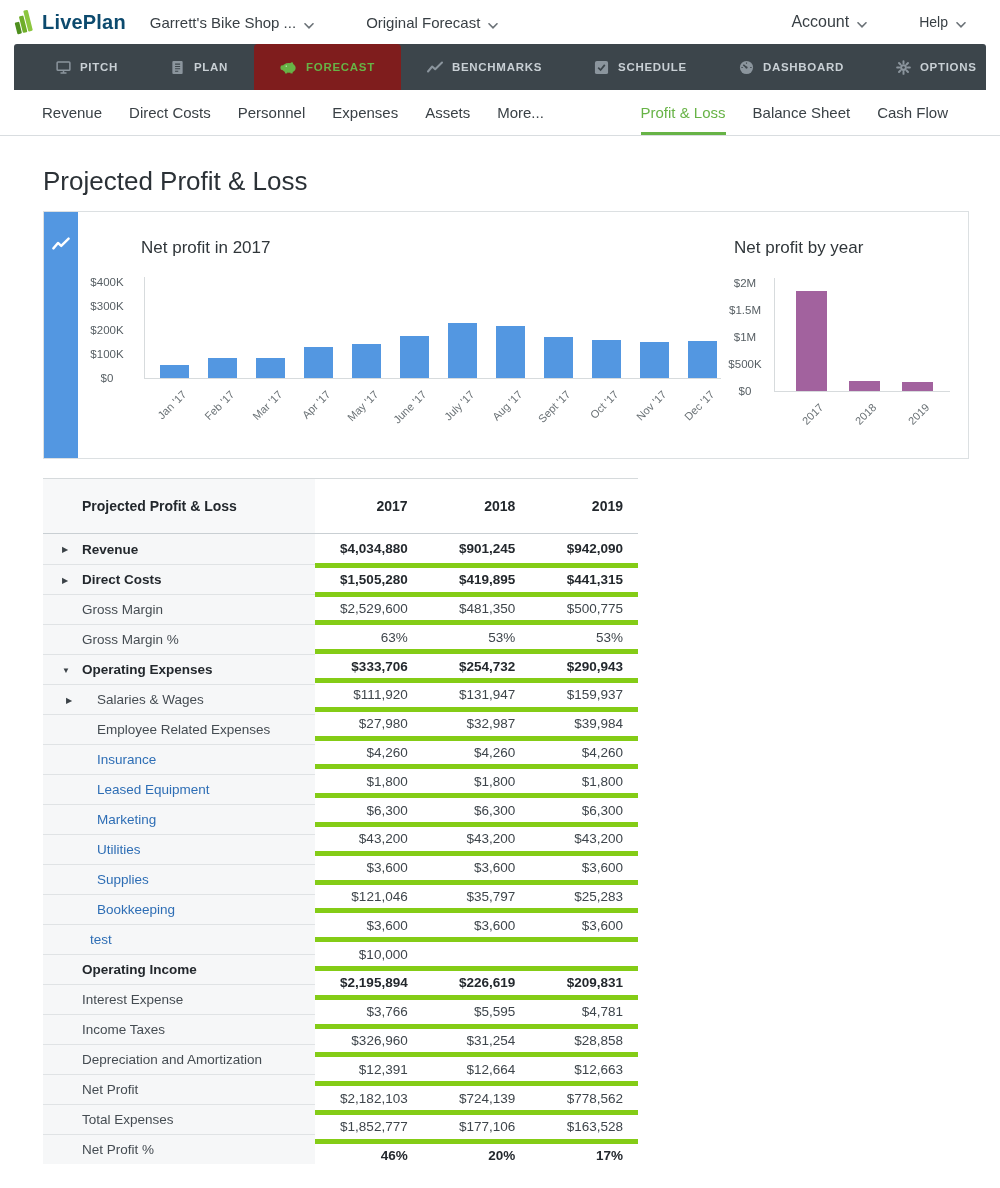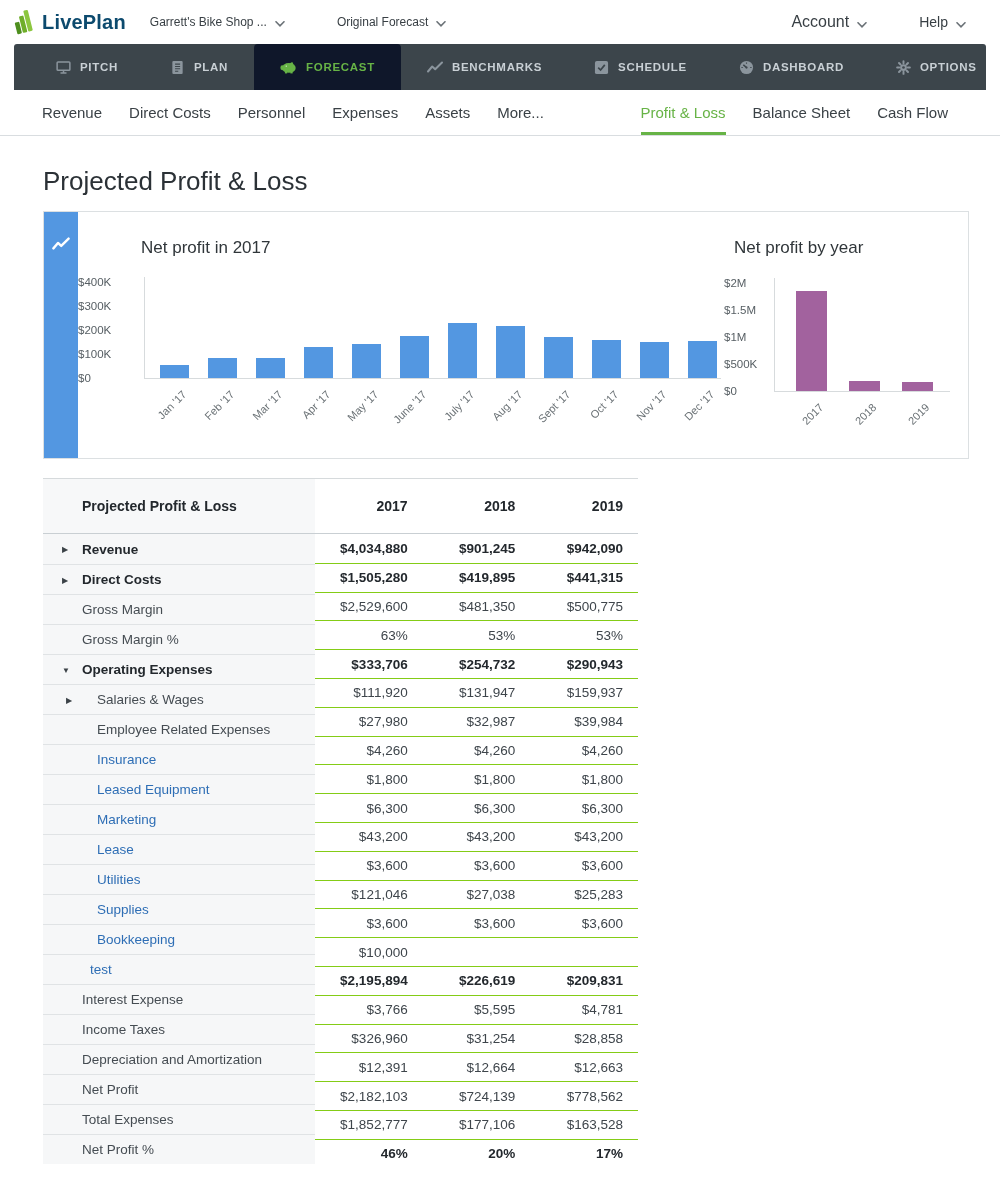"Garrett's Bike Shop ..." .top-menu { font-size: 12px -> 15px }
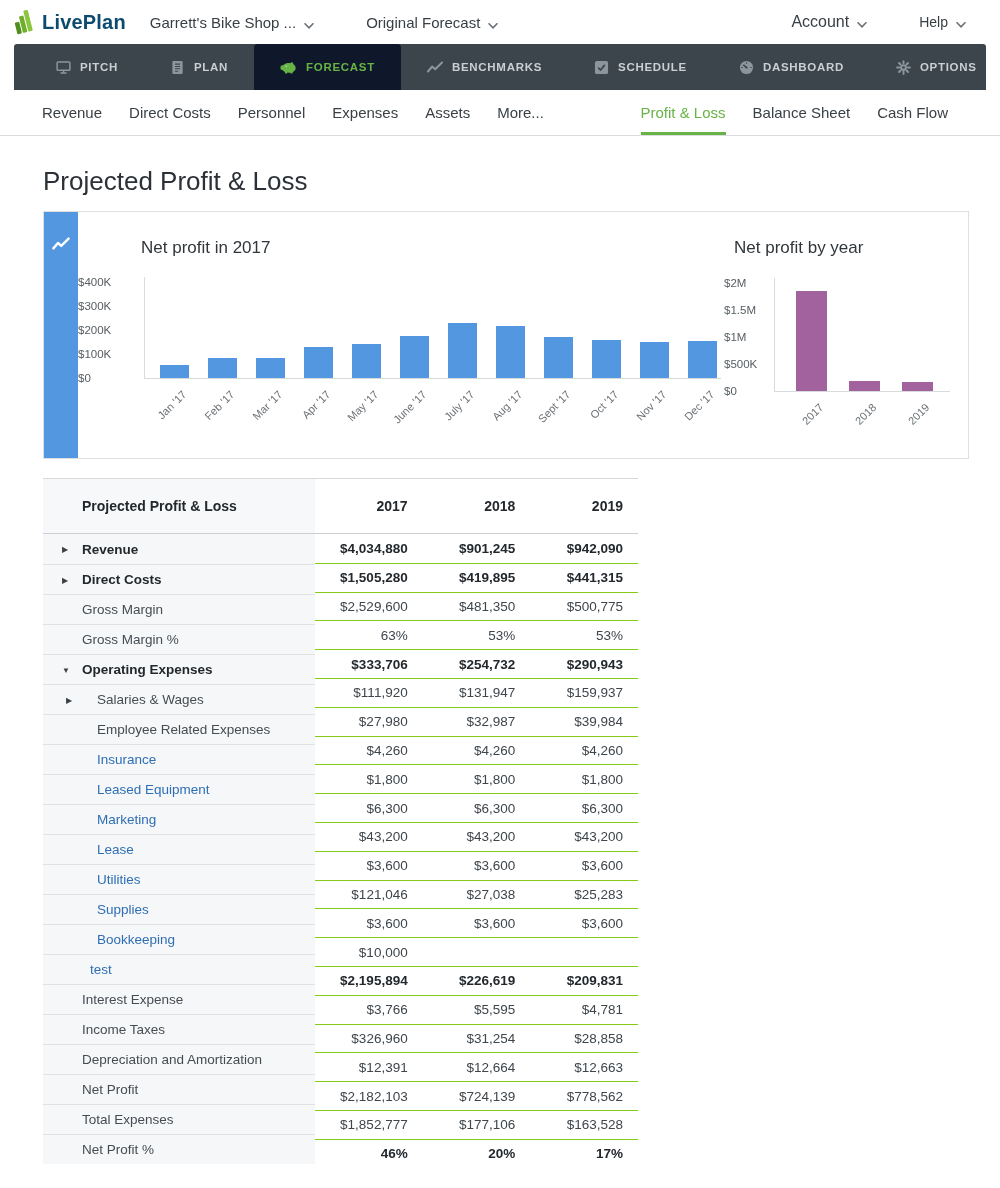"FORECAST" .tab.active { background: #0f172a -> #7f1d1d }
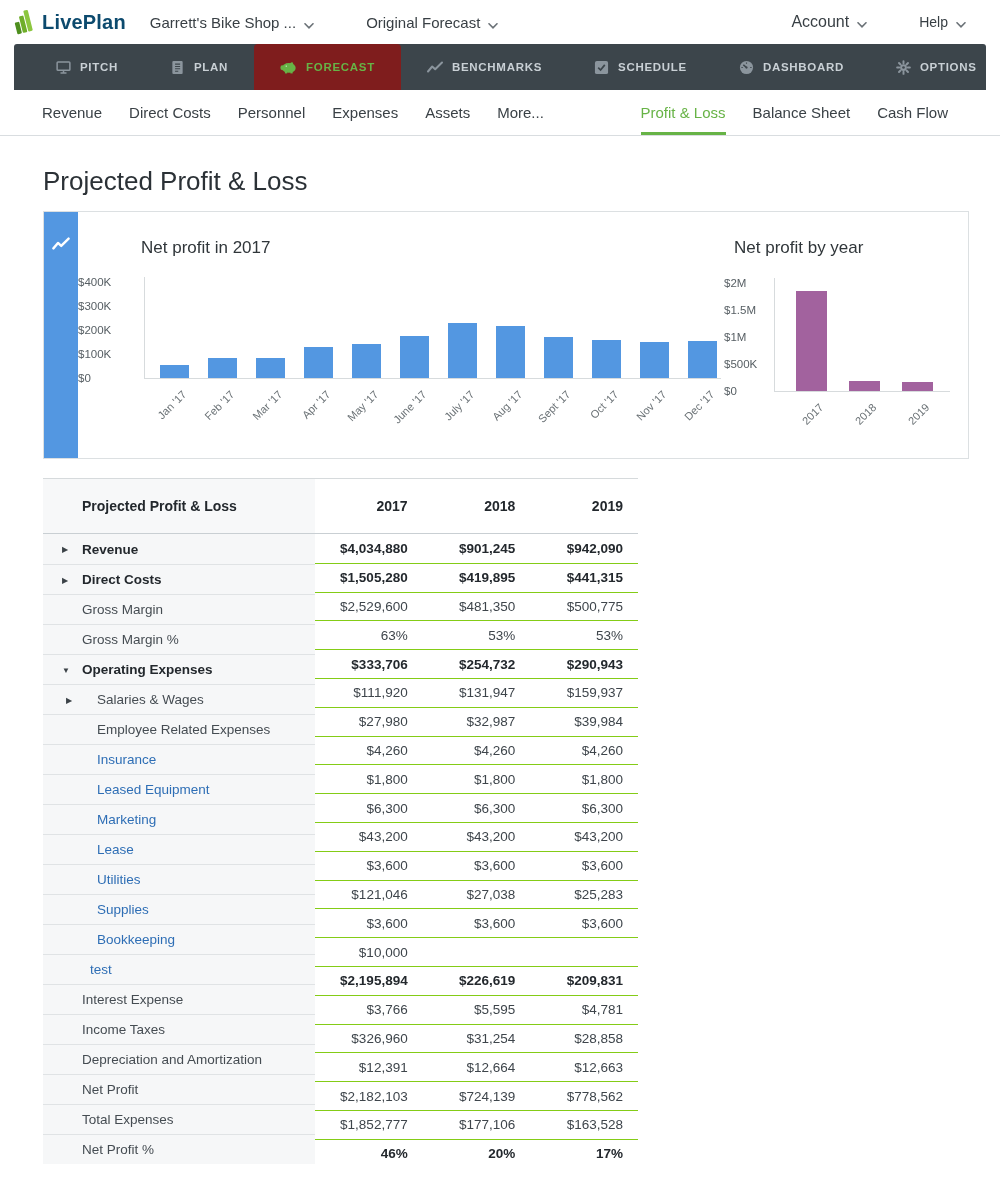"$400K" .ytick { text-align: left -> center }
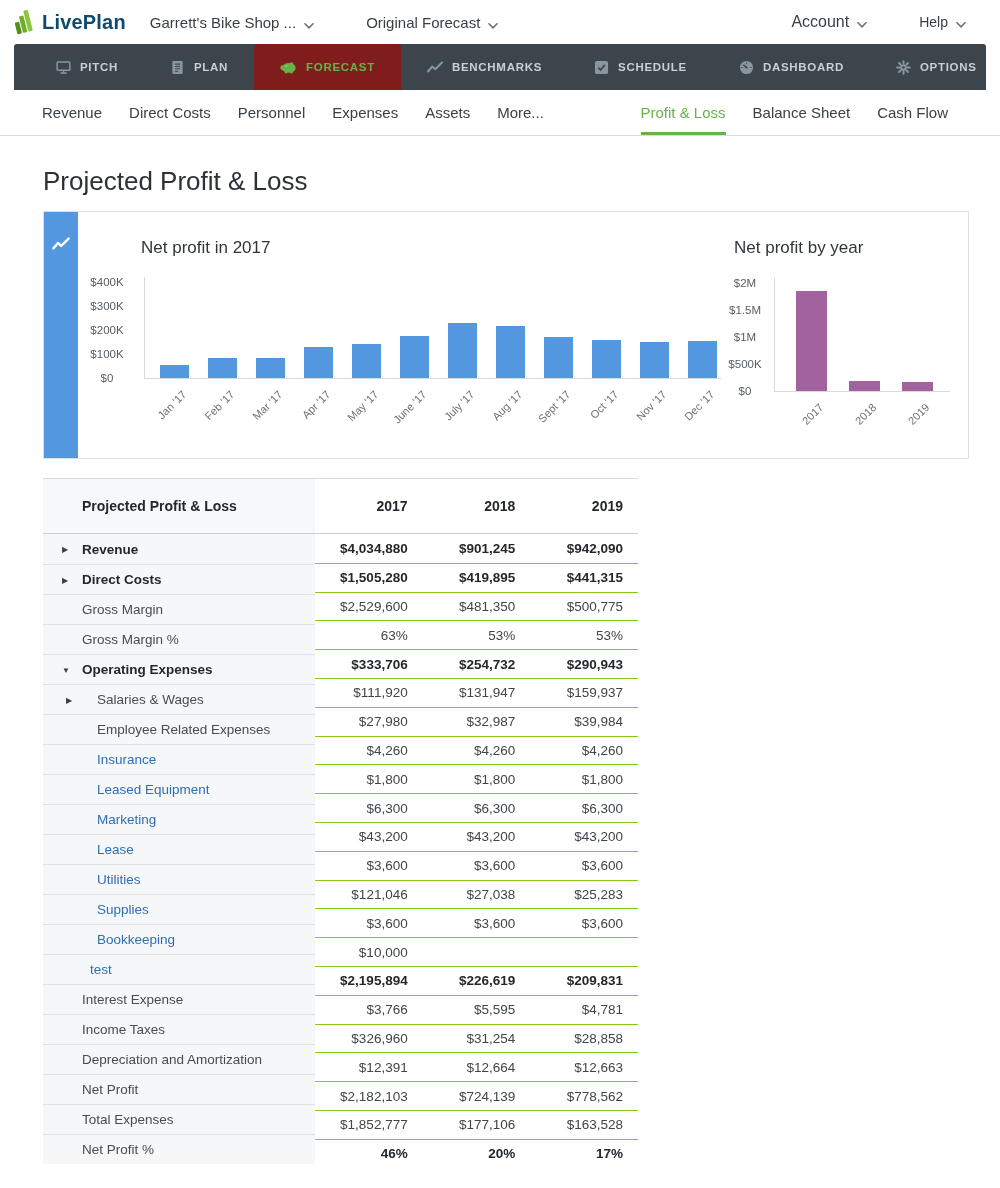"$1,505,280" .vrow { border-top: 1px solid #84cc16 -> 5px solid #84cc16 }
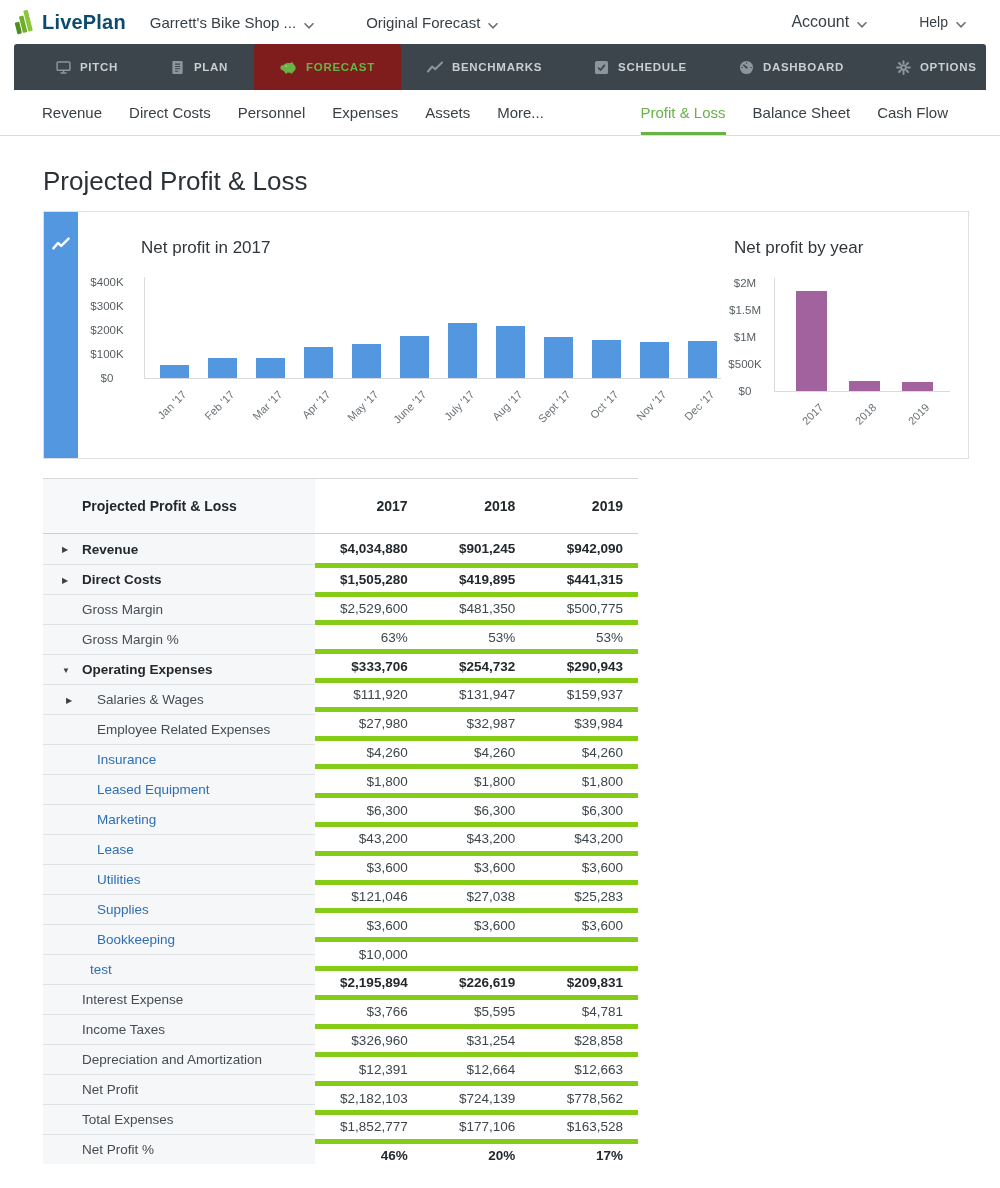"Lease" div.lrow { html: <div> <span>Lease</span> </div> -> none }
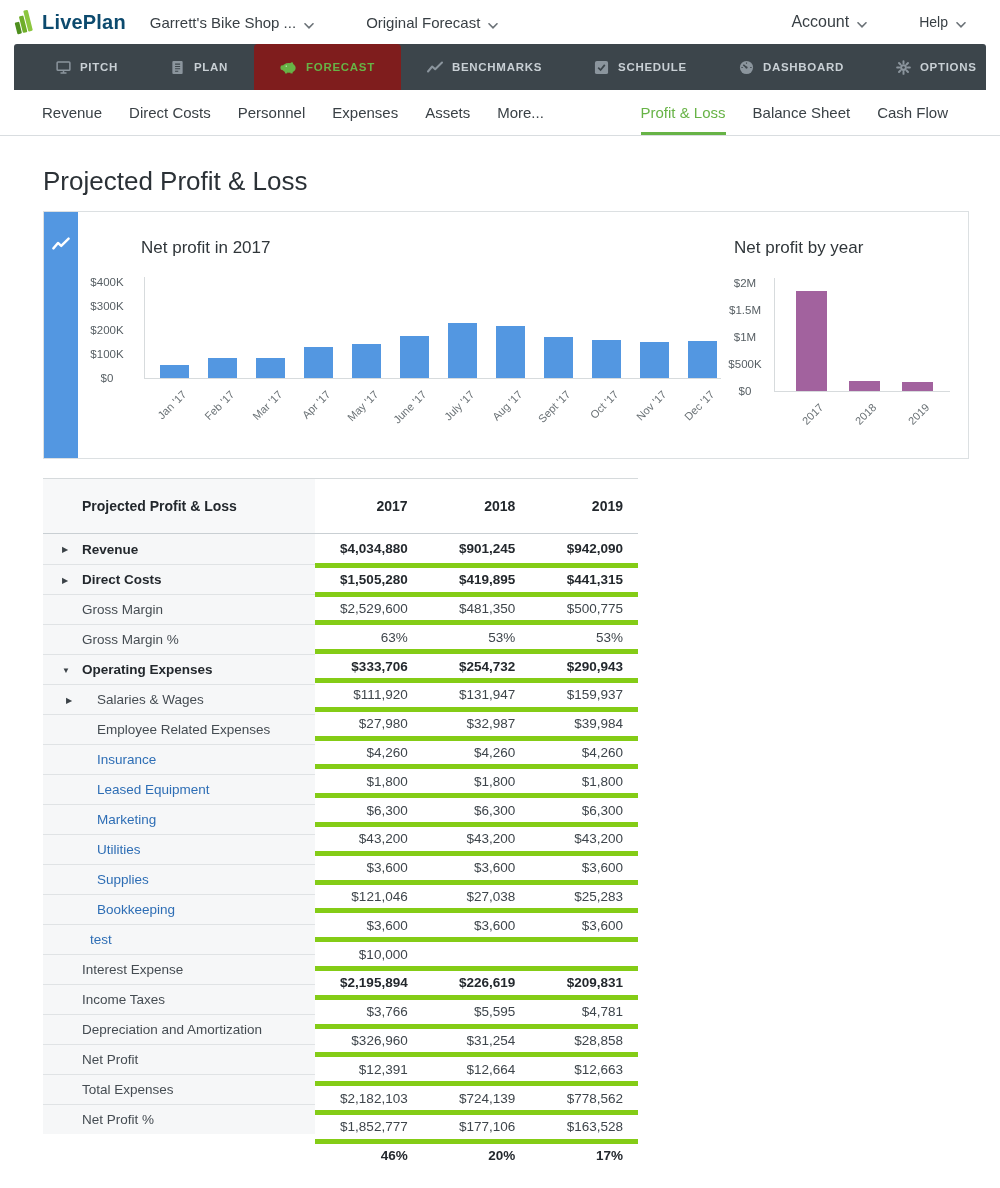"$27,038" span.vcell { text: $27,038 -> $35,797 }
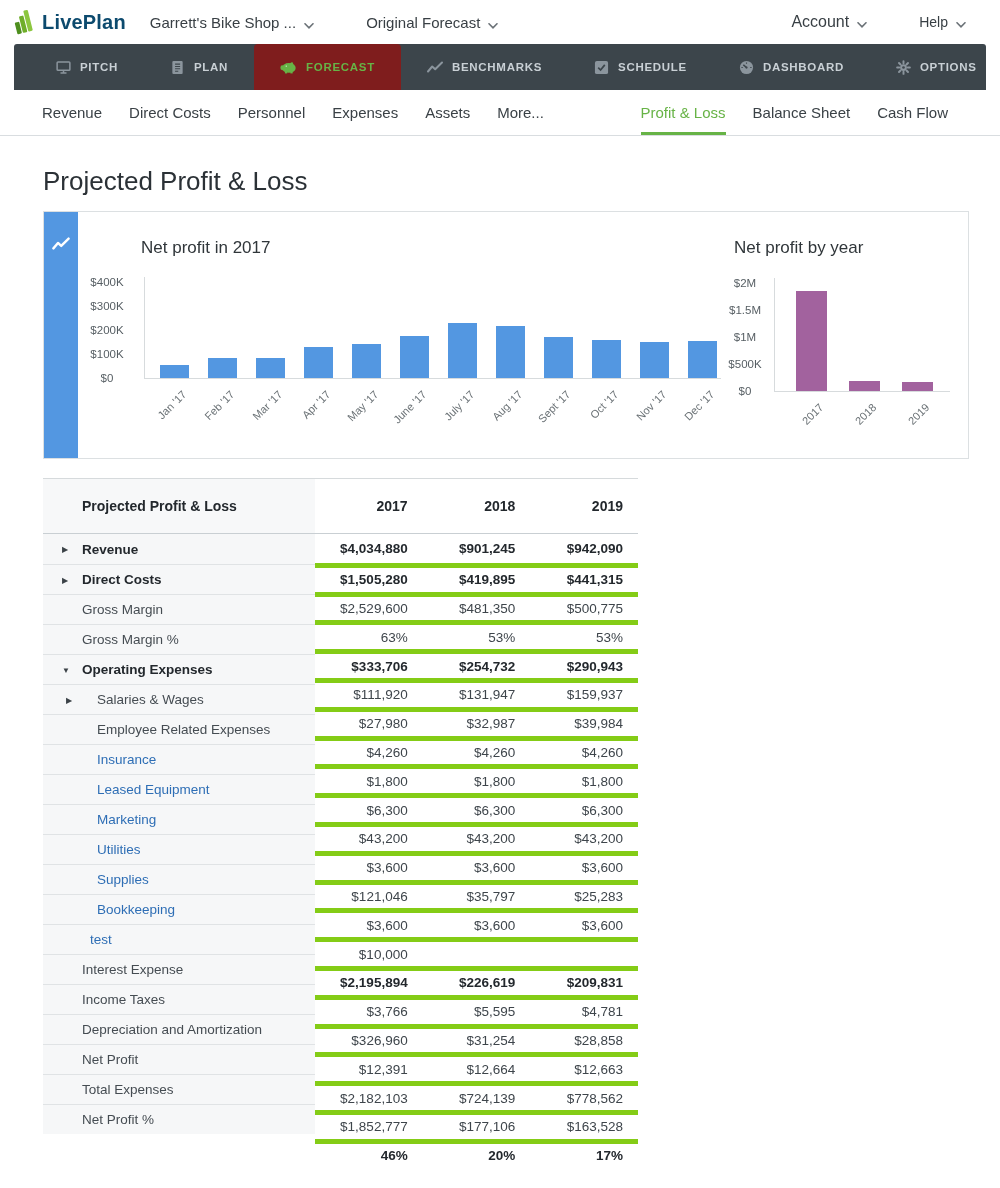"Operating Income" div.lrow { html: none -> <div> <span>Operating Income</span> </div> }
